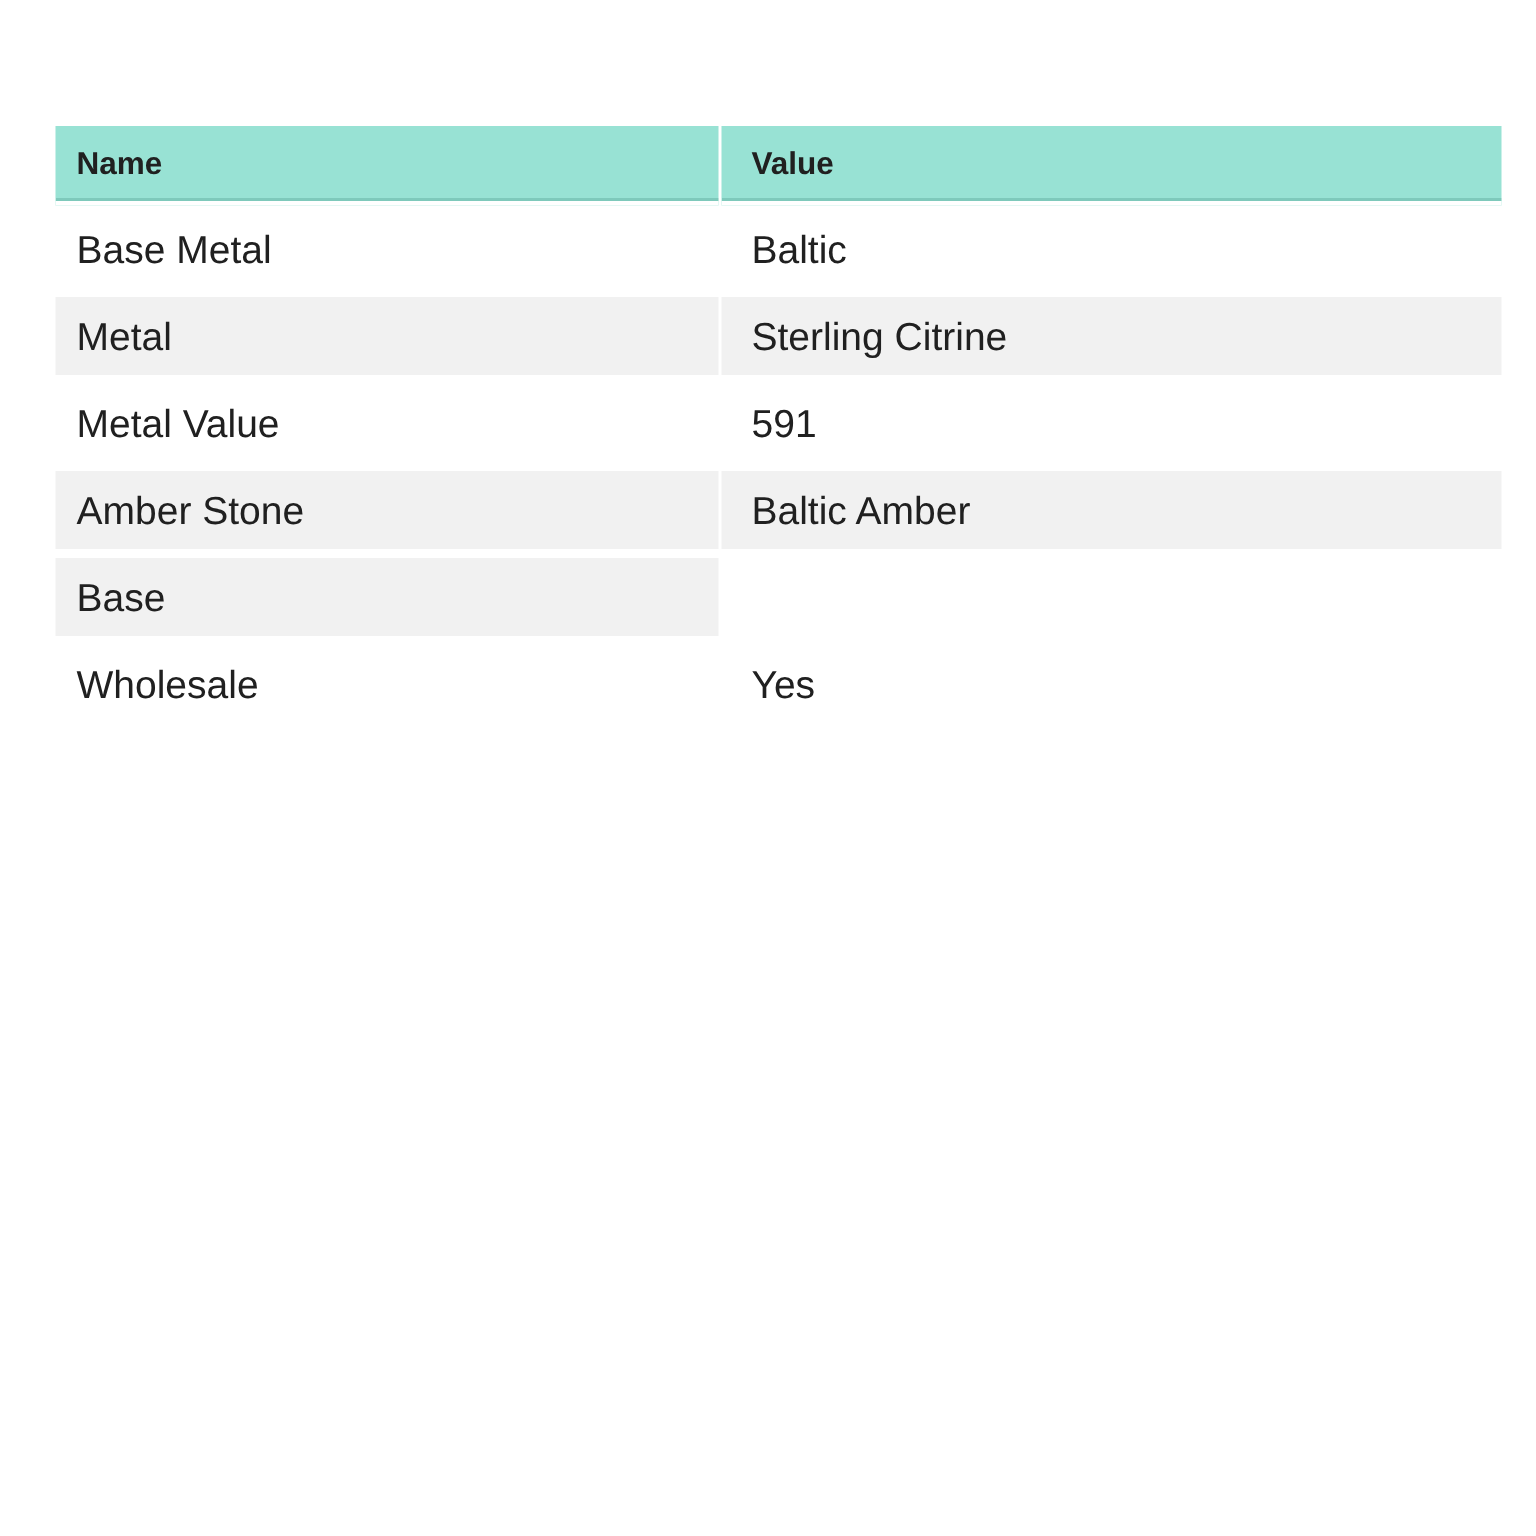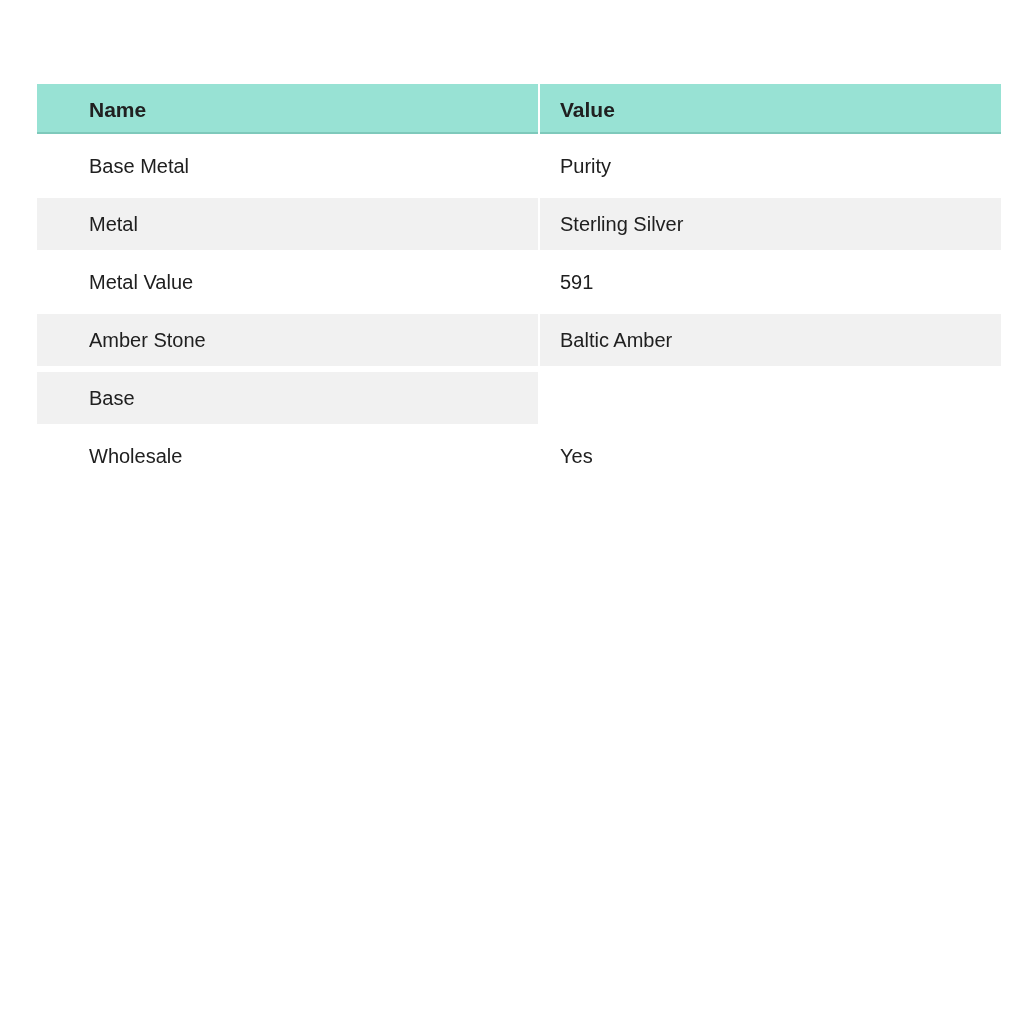"Name" .cell.name { padding-left: 52px -> 14px; width: 501px -> 442px }
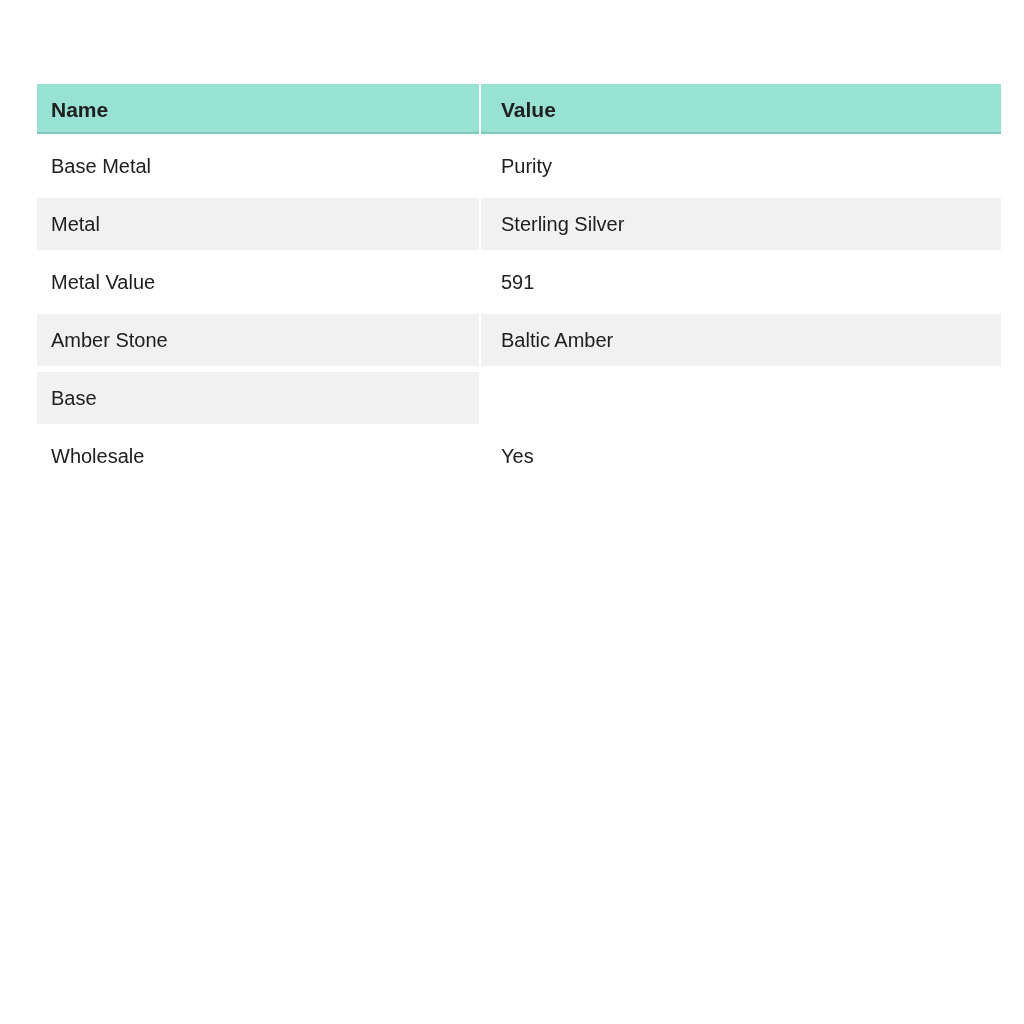"Base Metal" .cell { font-size: 20px -> 26px }
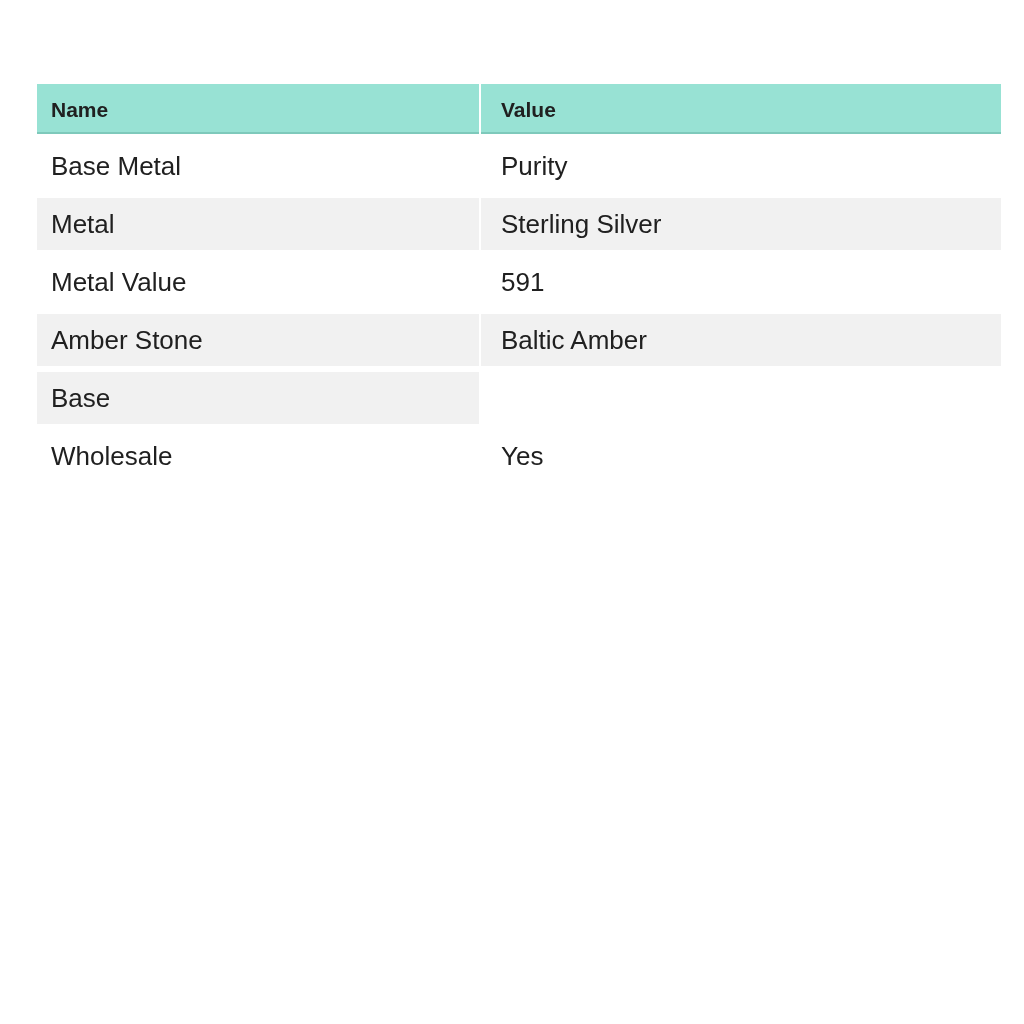"Purity" div.cell { text: Purity -> Baltic }
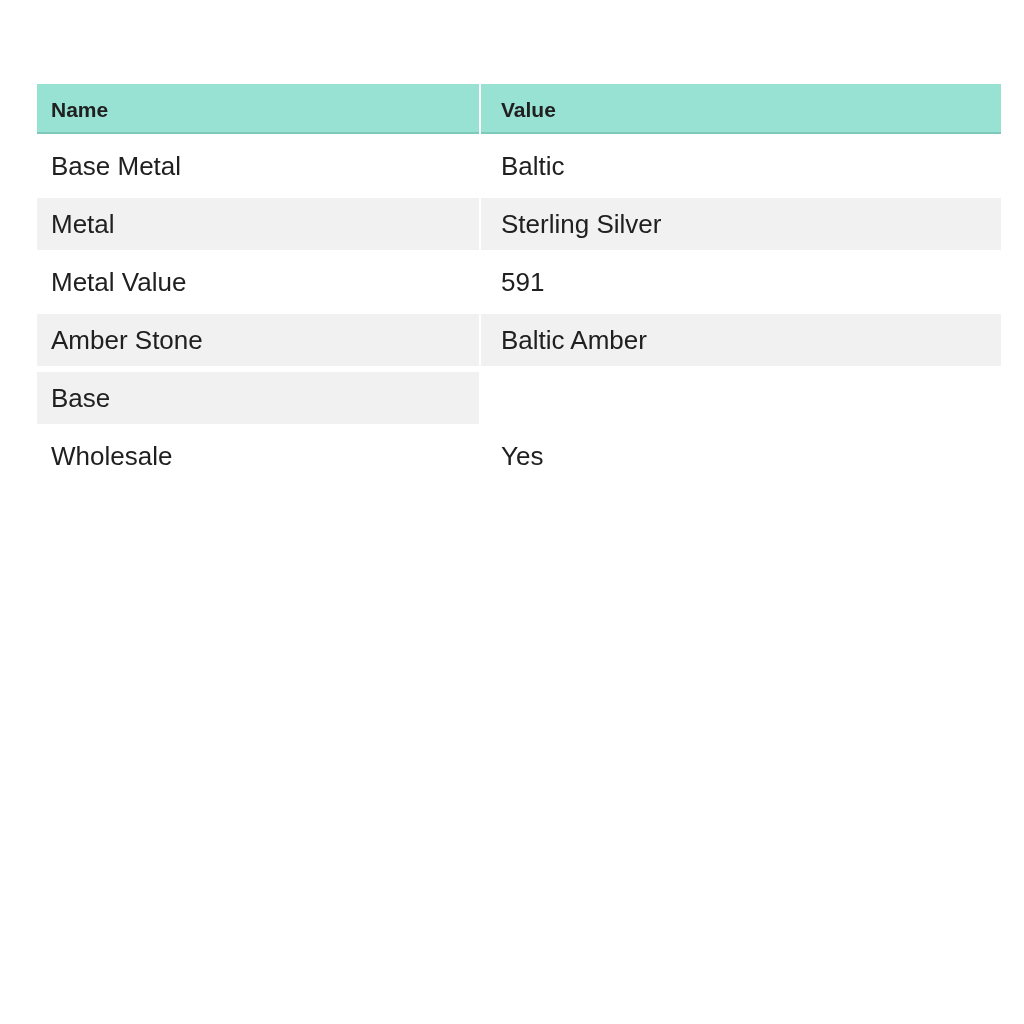"Sterling Silver" div.cell { text: Silver -> Citrine }
